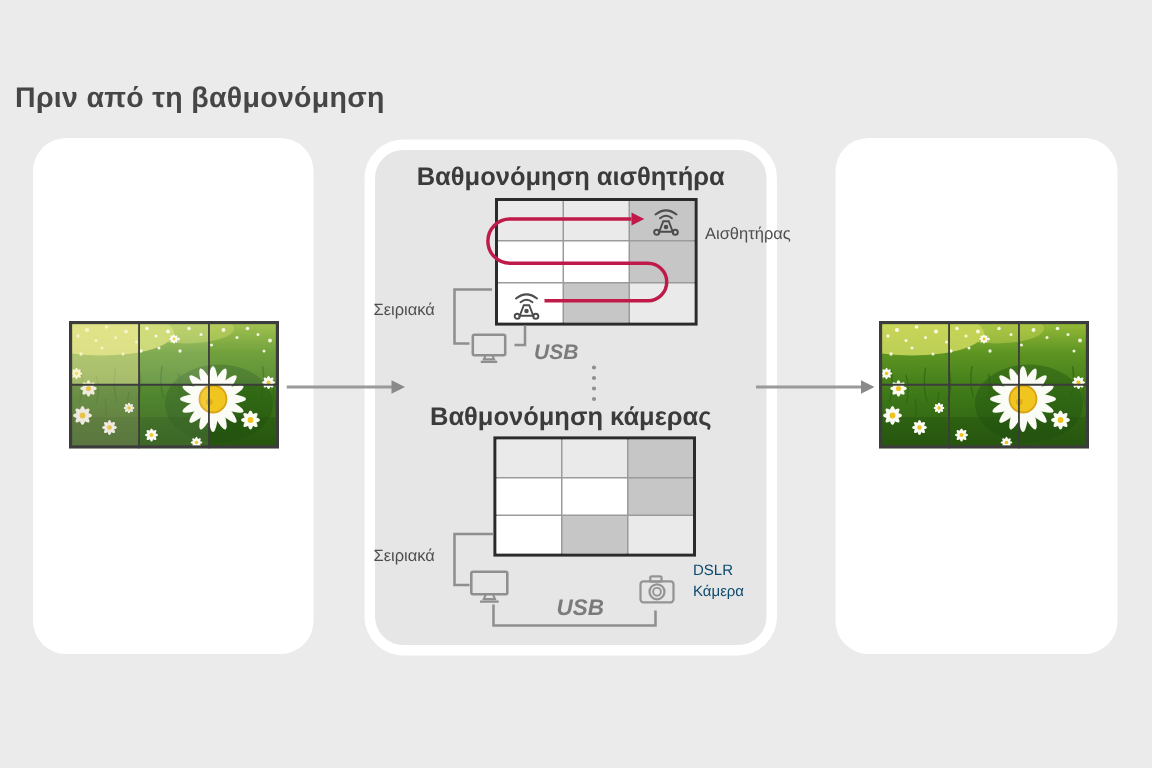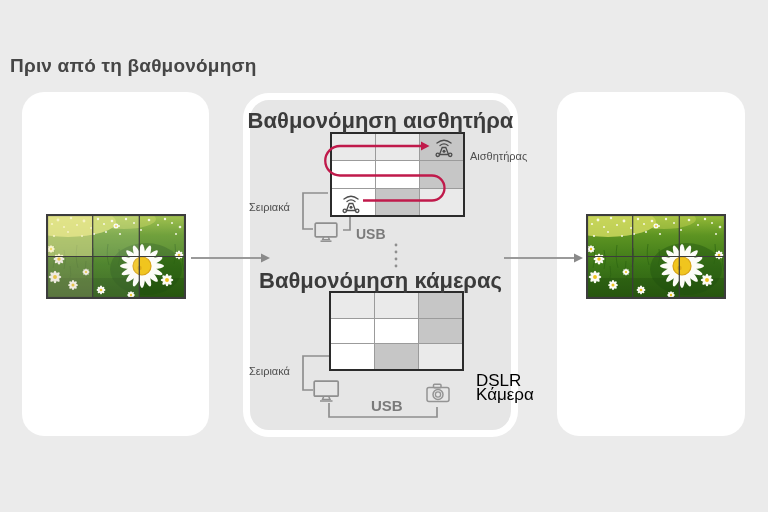"Βαθμονόμηση αισθητήρα" .section-title { font-size: 22px -> 17px }
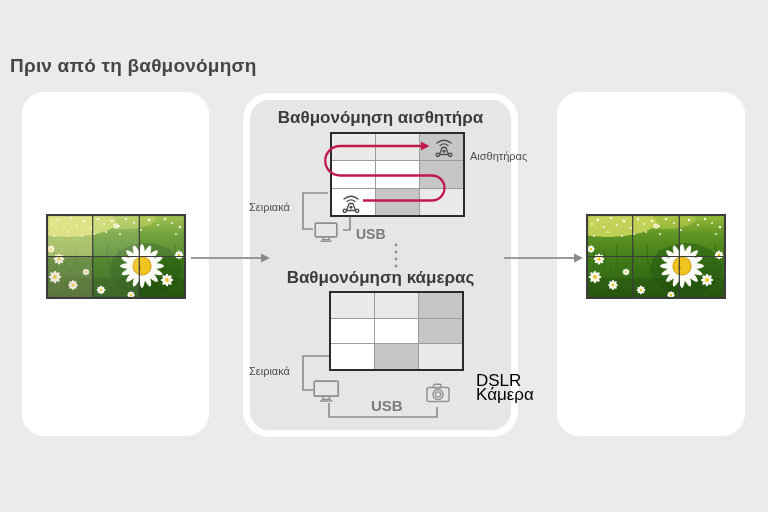"USB" .lbl.usb { font-style: none -> italic }
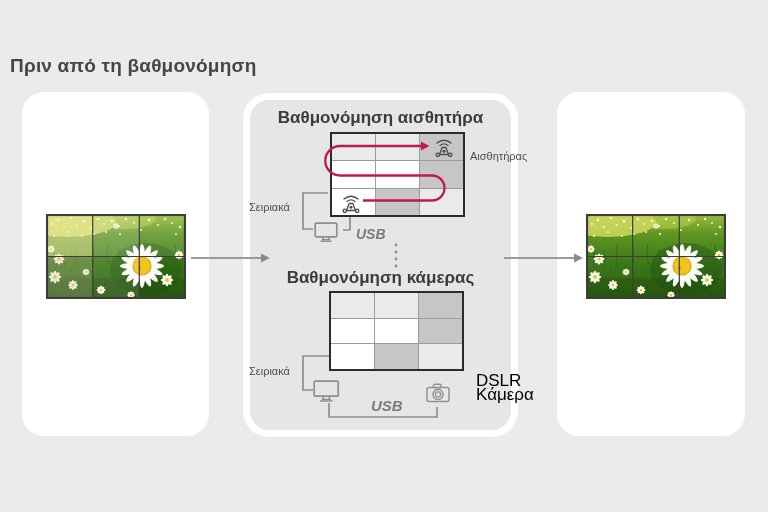"DSLR" div.lbl { color: #000000 -> #0c4a6e; font-size: 17px -> 10px; left: 476px -> 462px }
